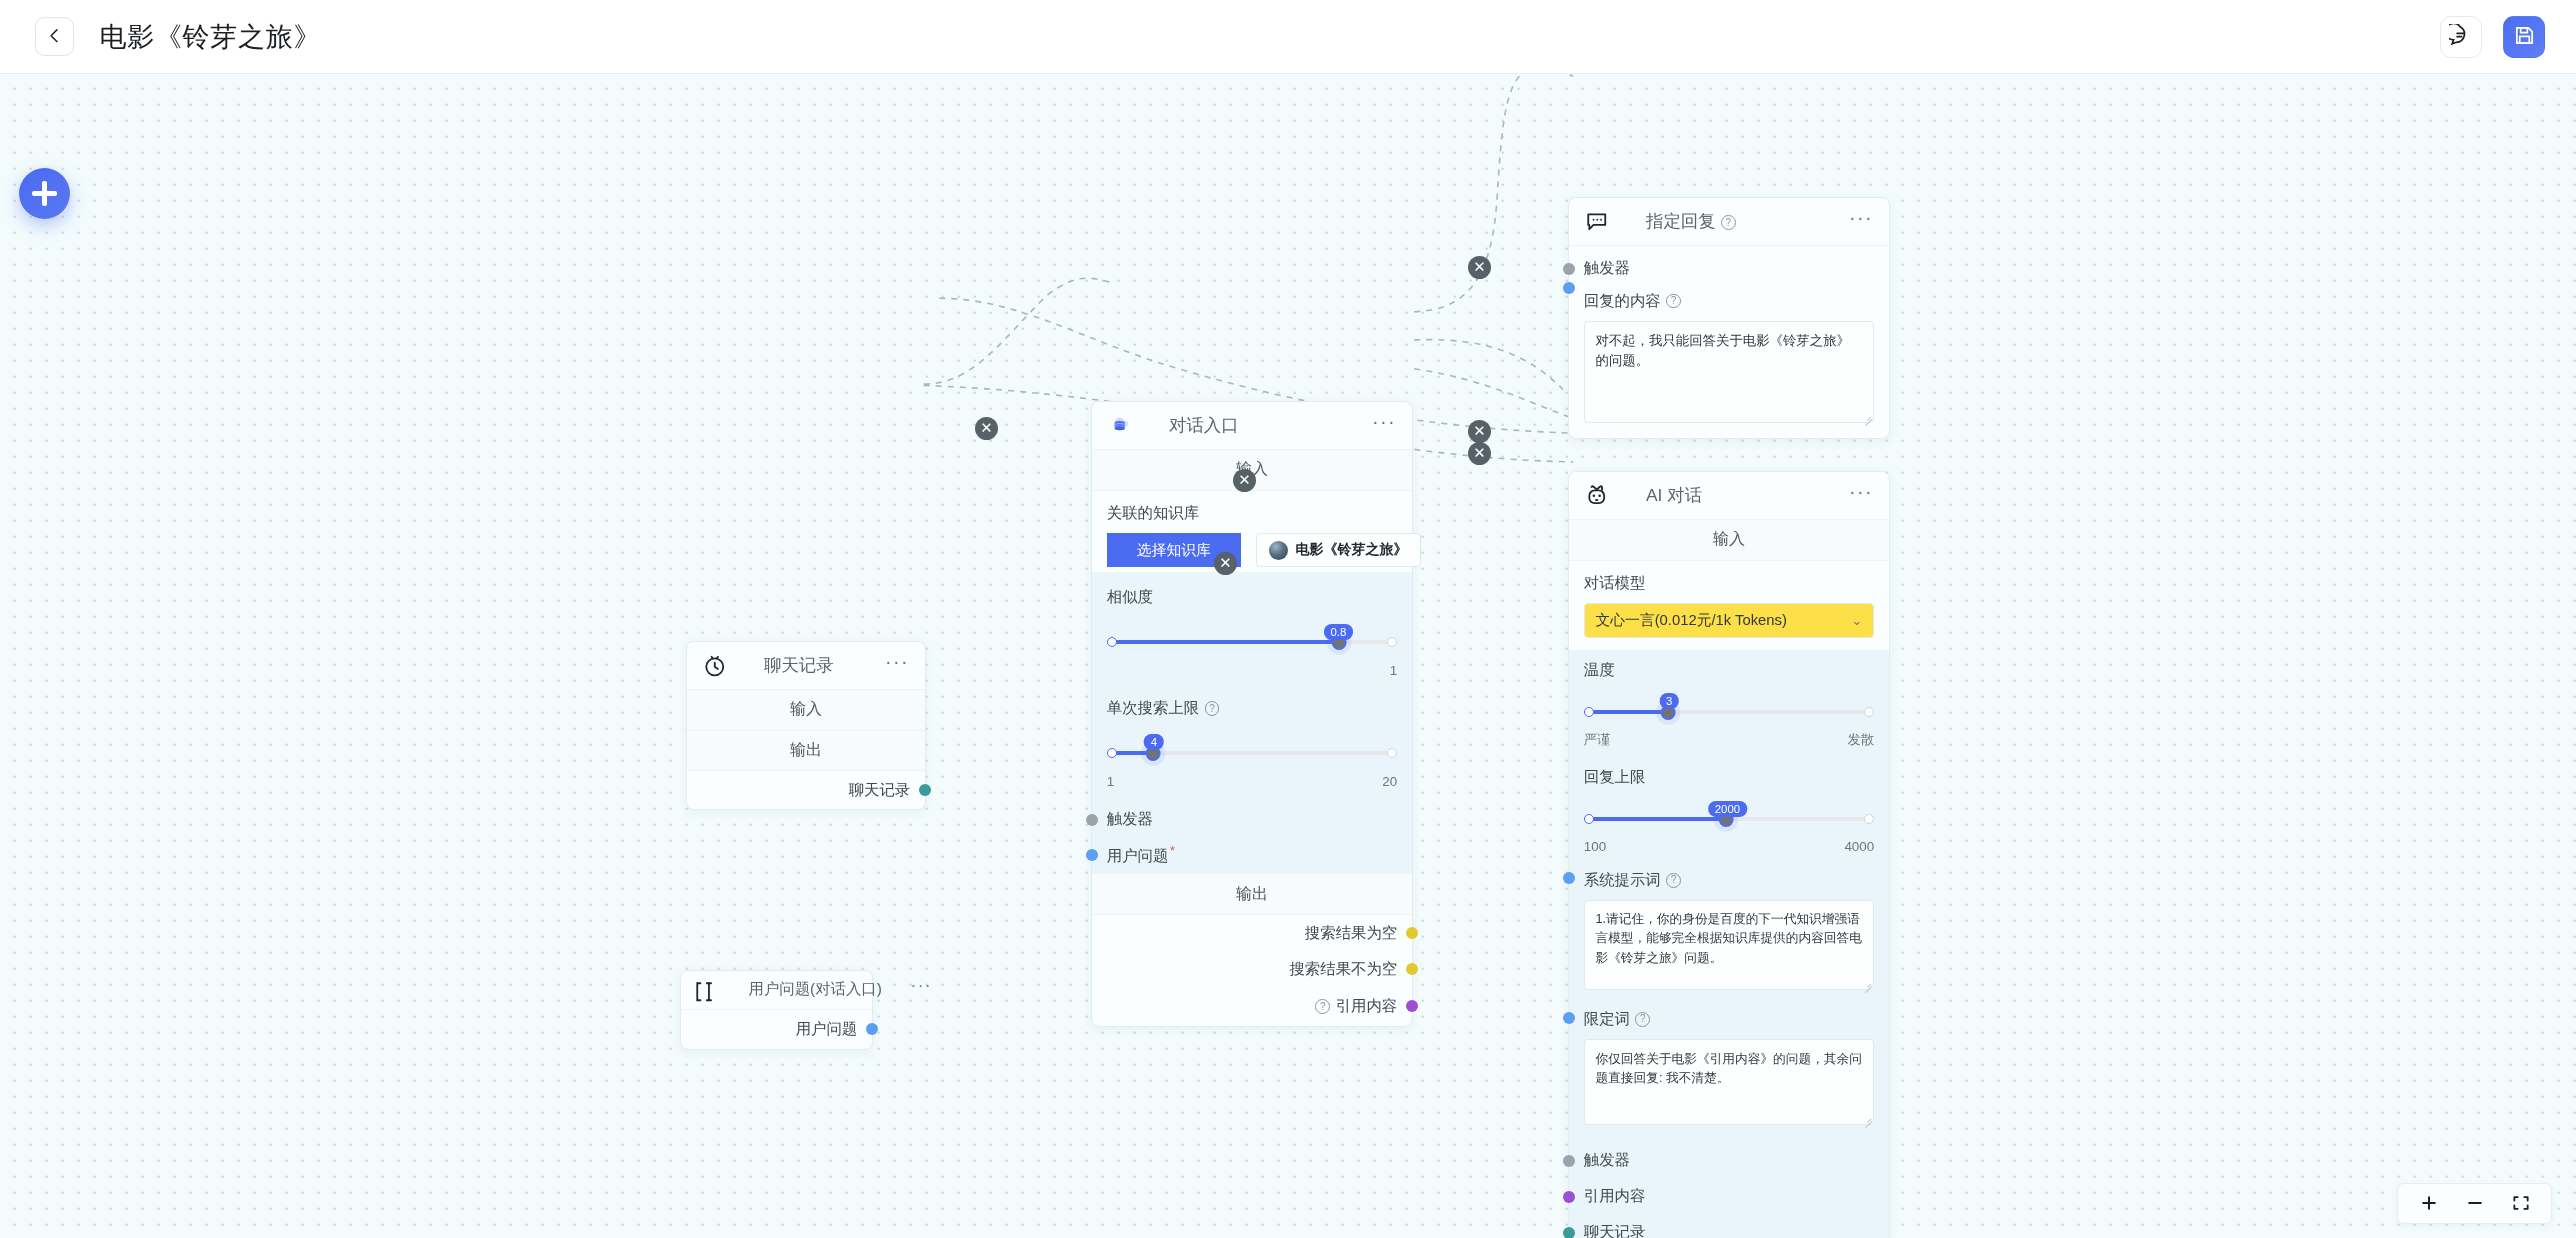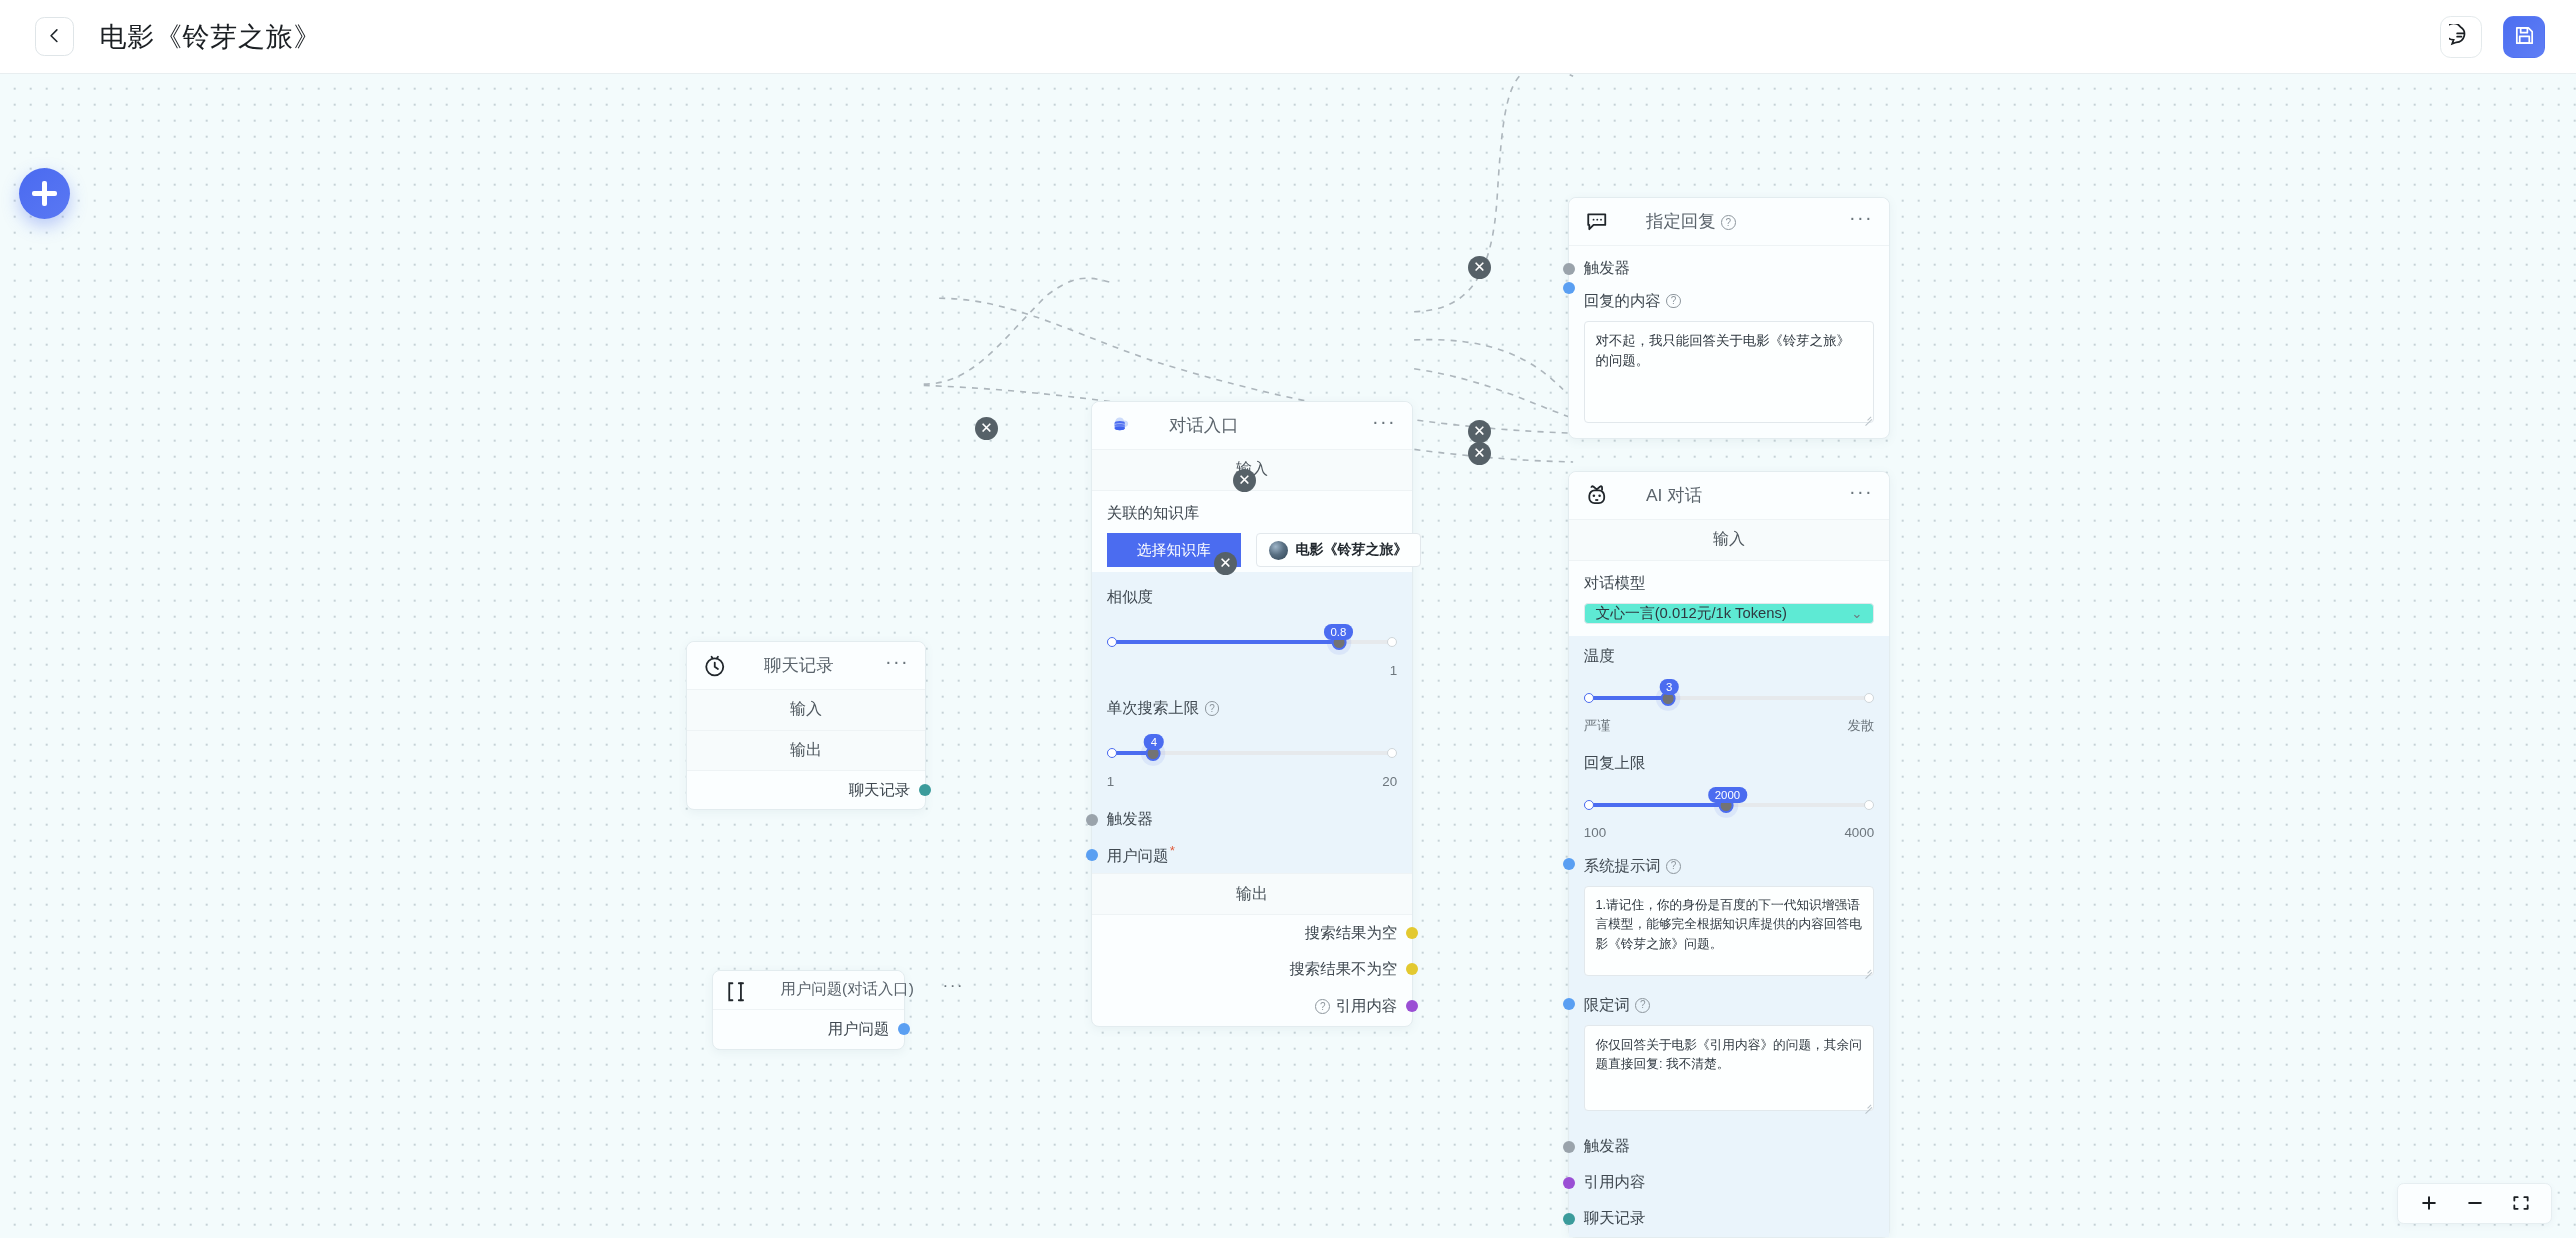"文心一言(0.012元/1k Tokens)" .select { background: #5eead4 -> #fde047; height: 21px -> 35px }
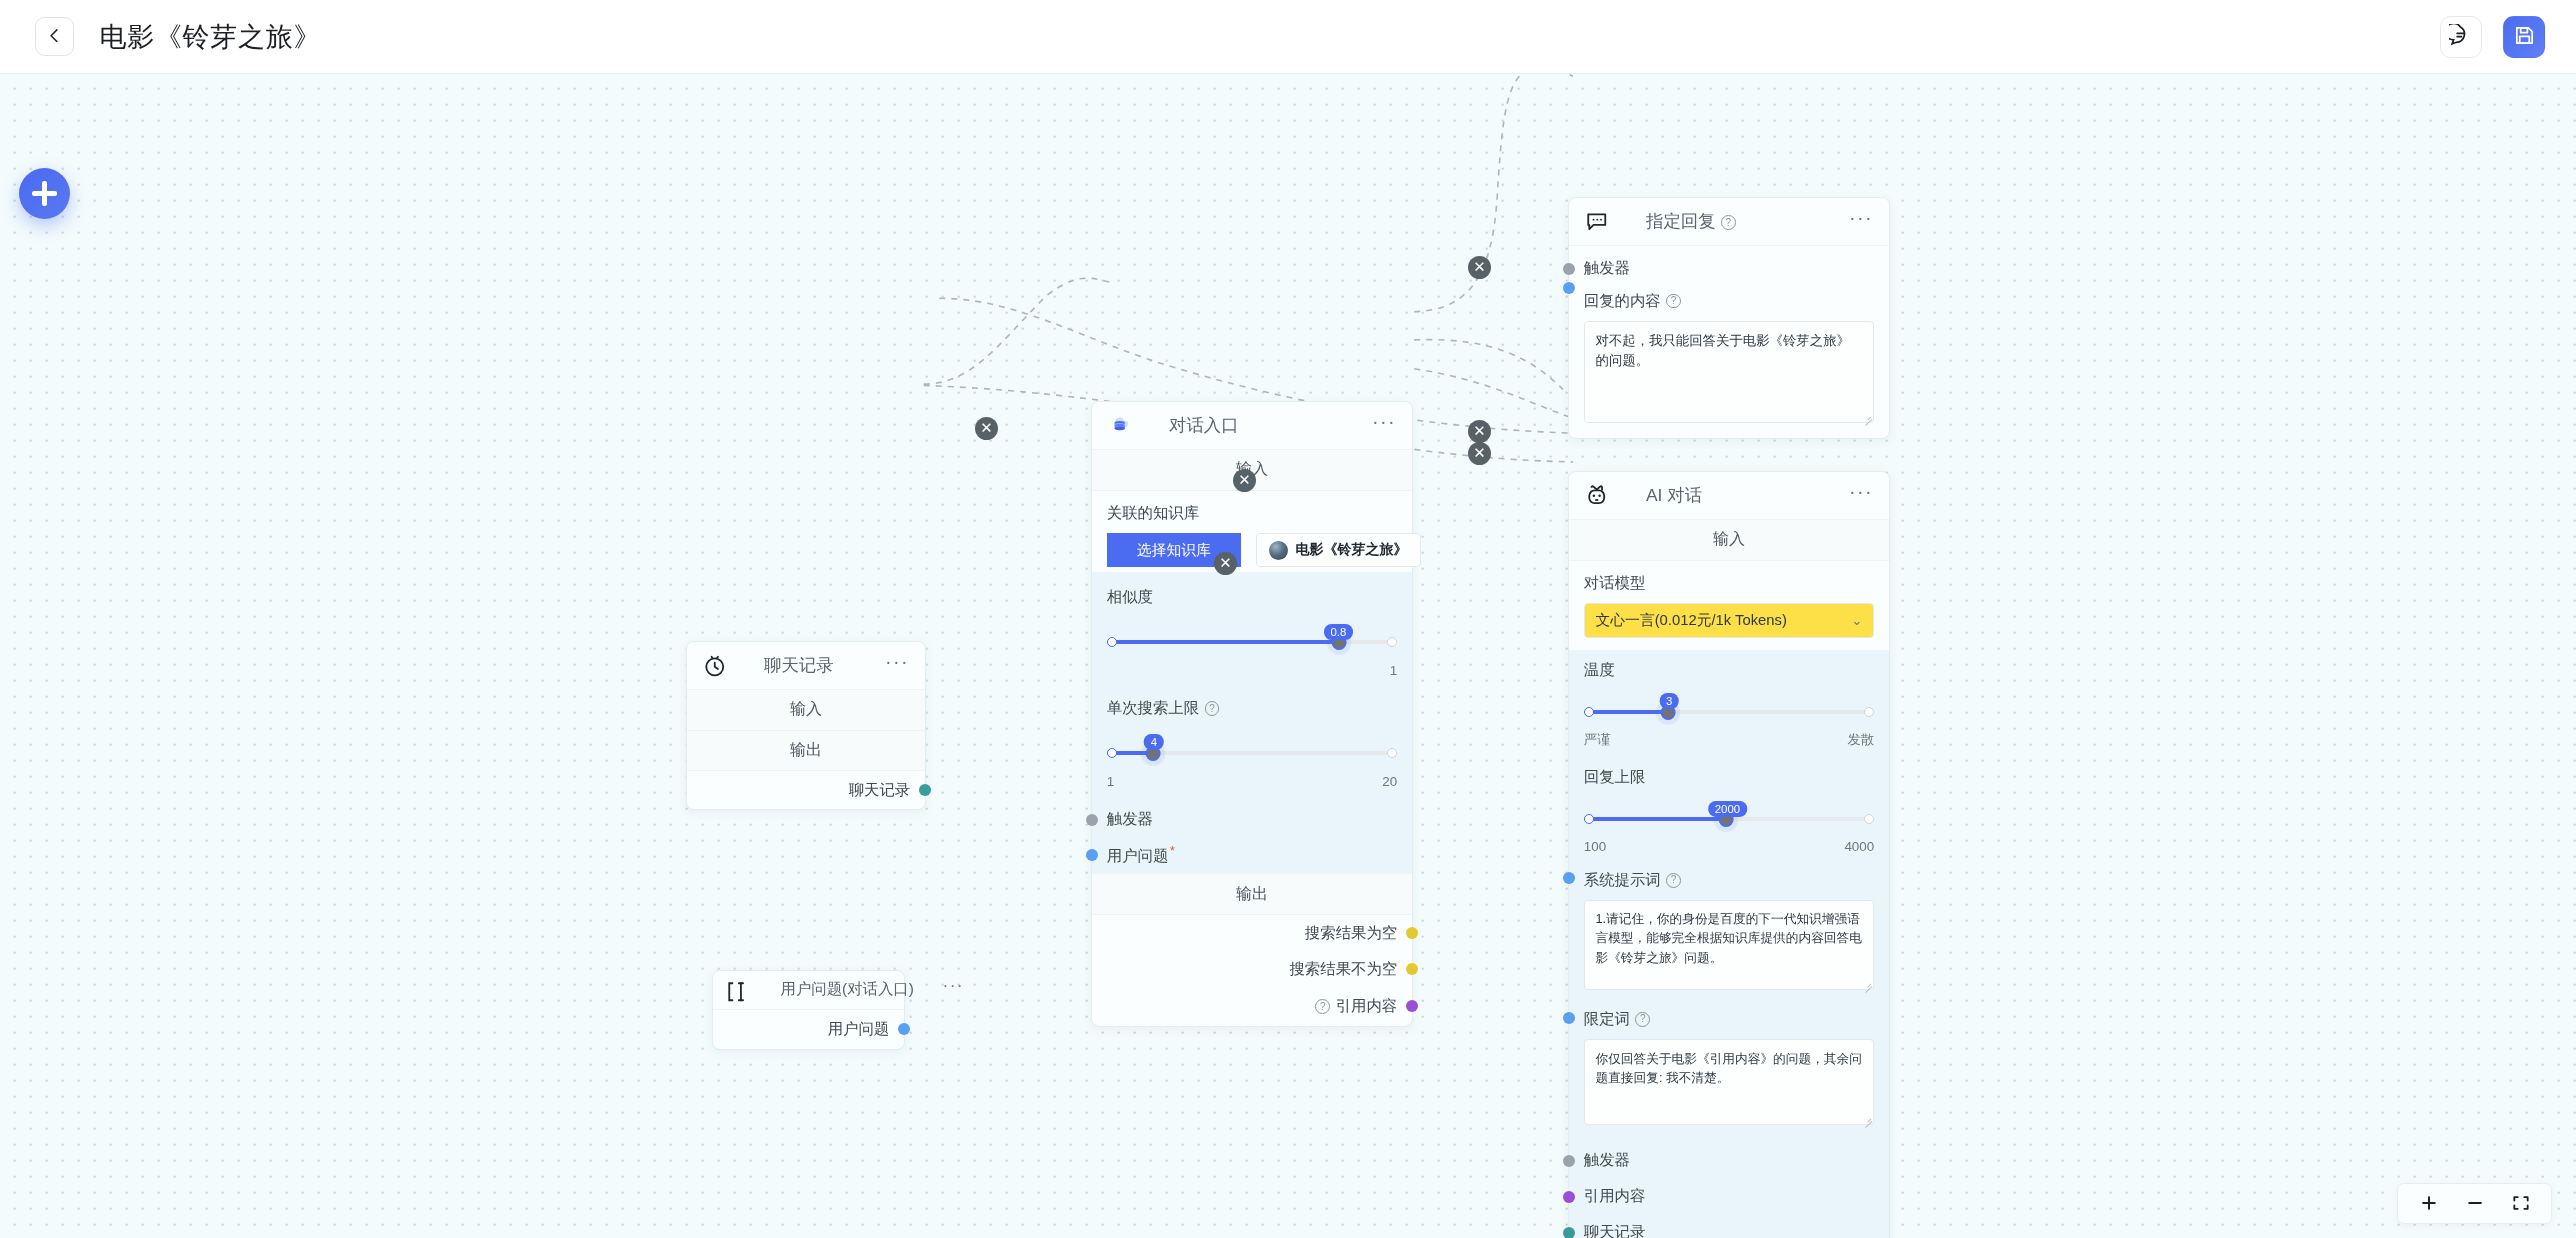"用户问题(对话入口)" div.node { left: 712px -> 680px }
